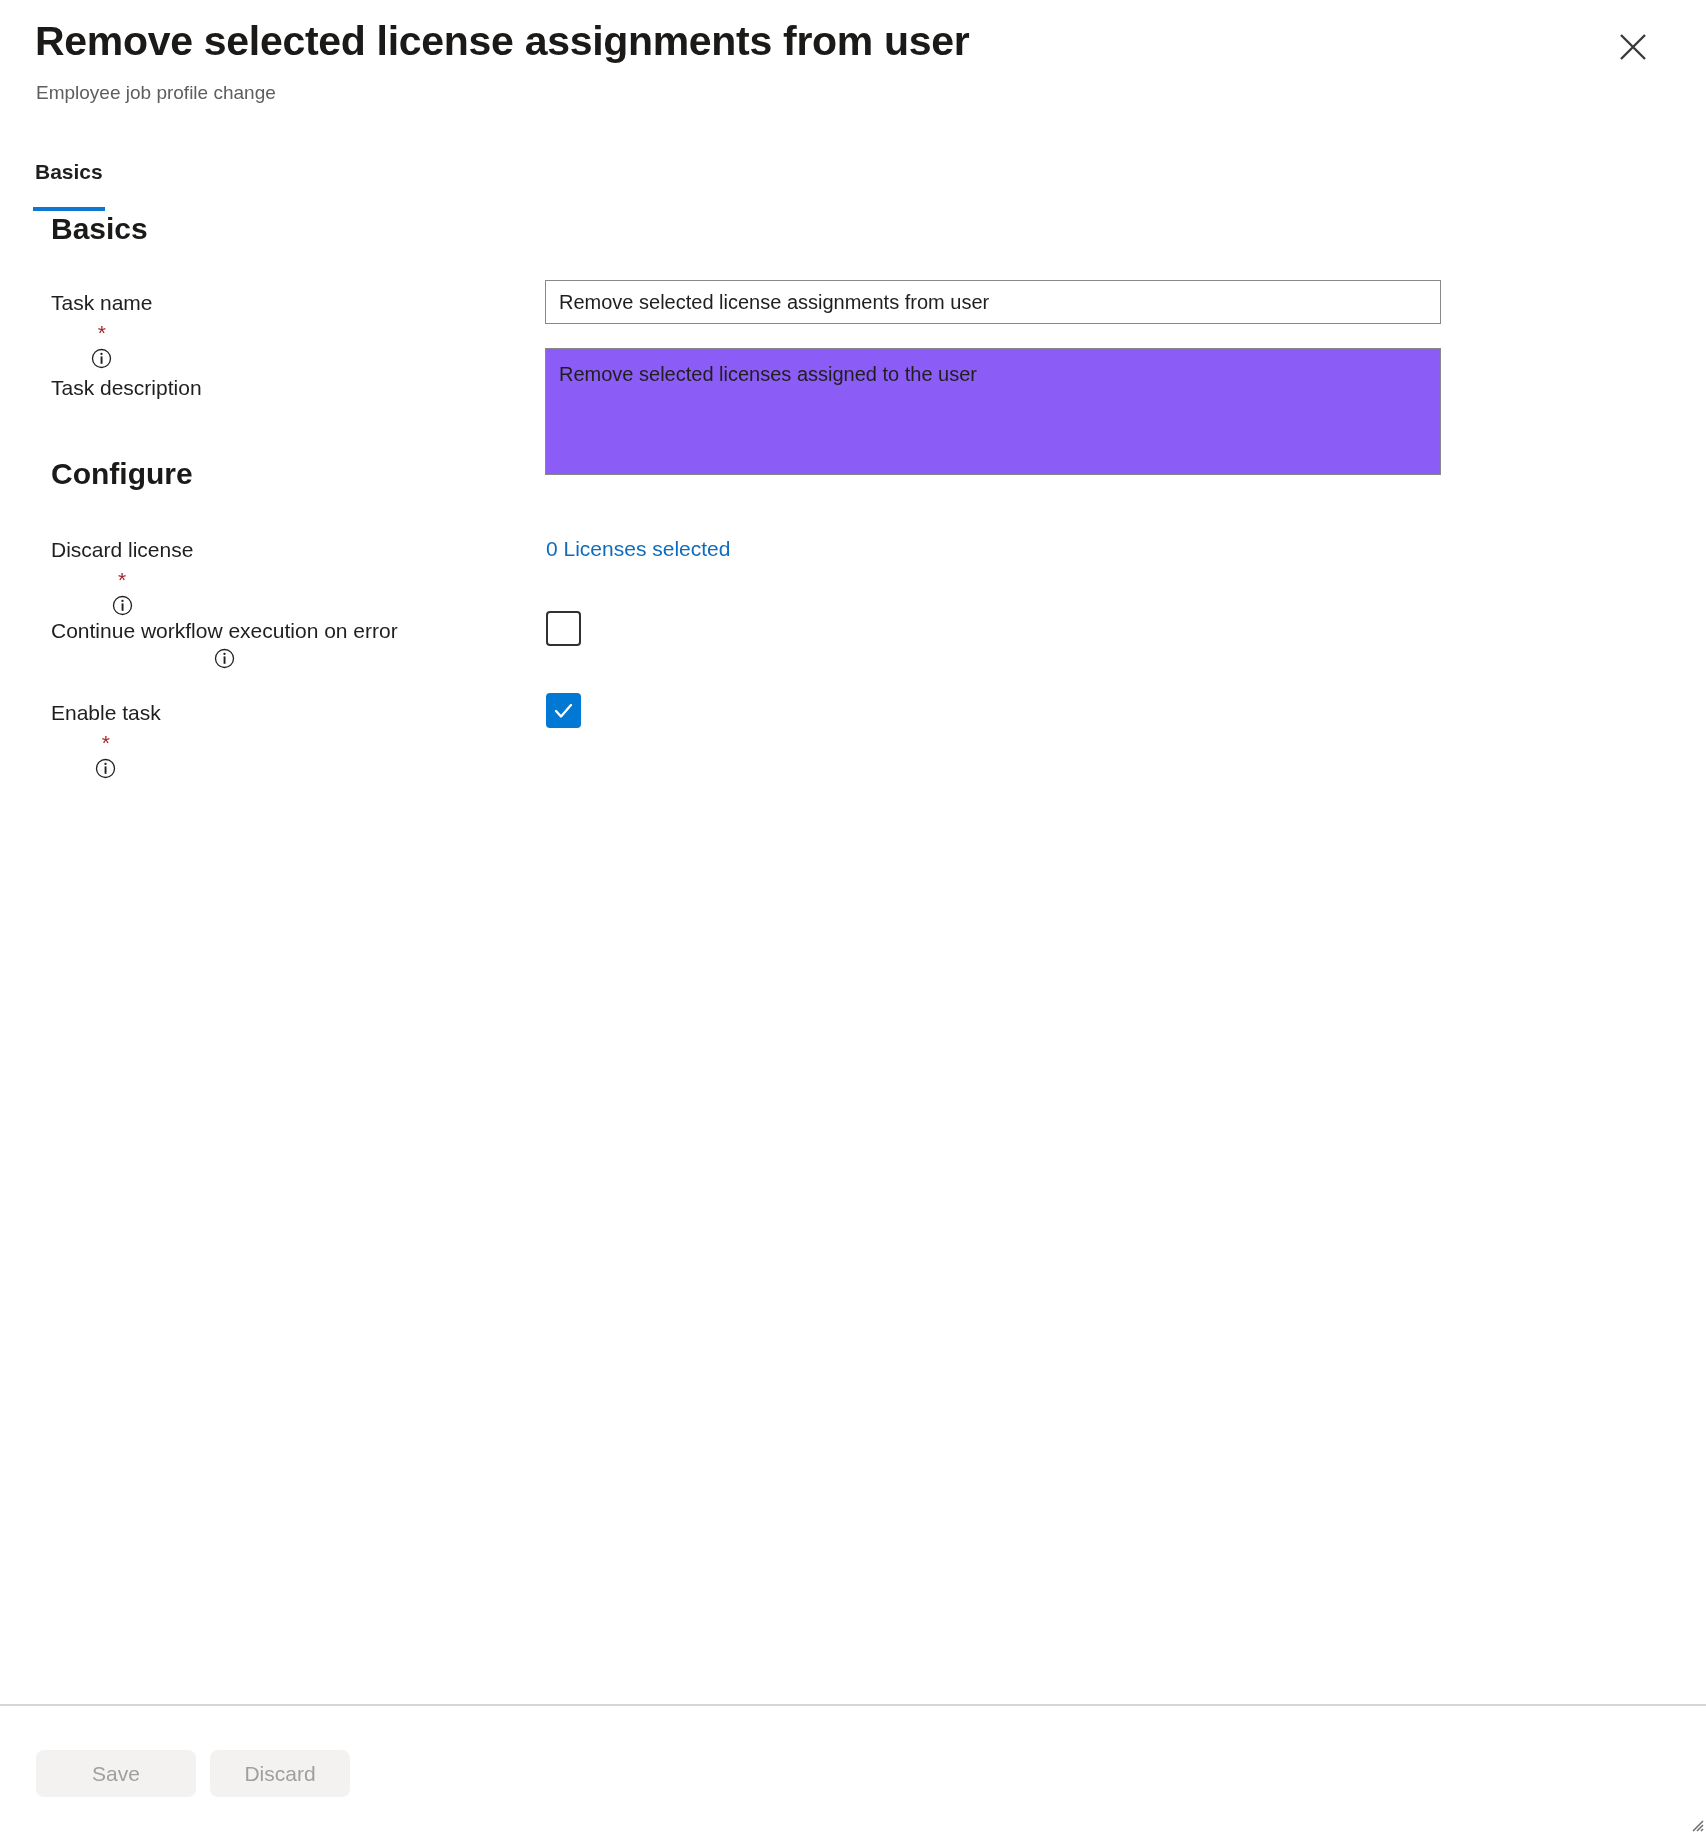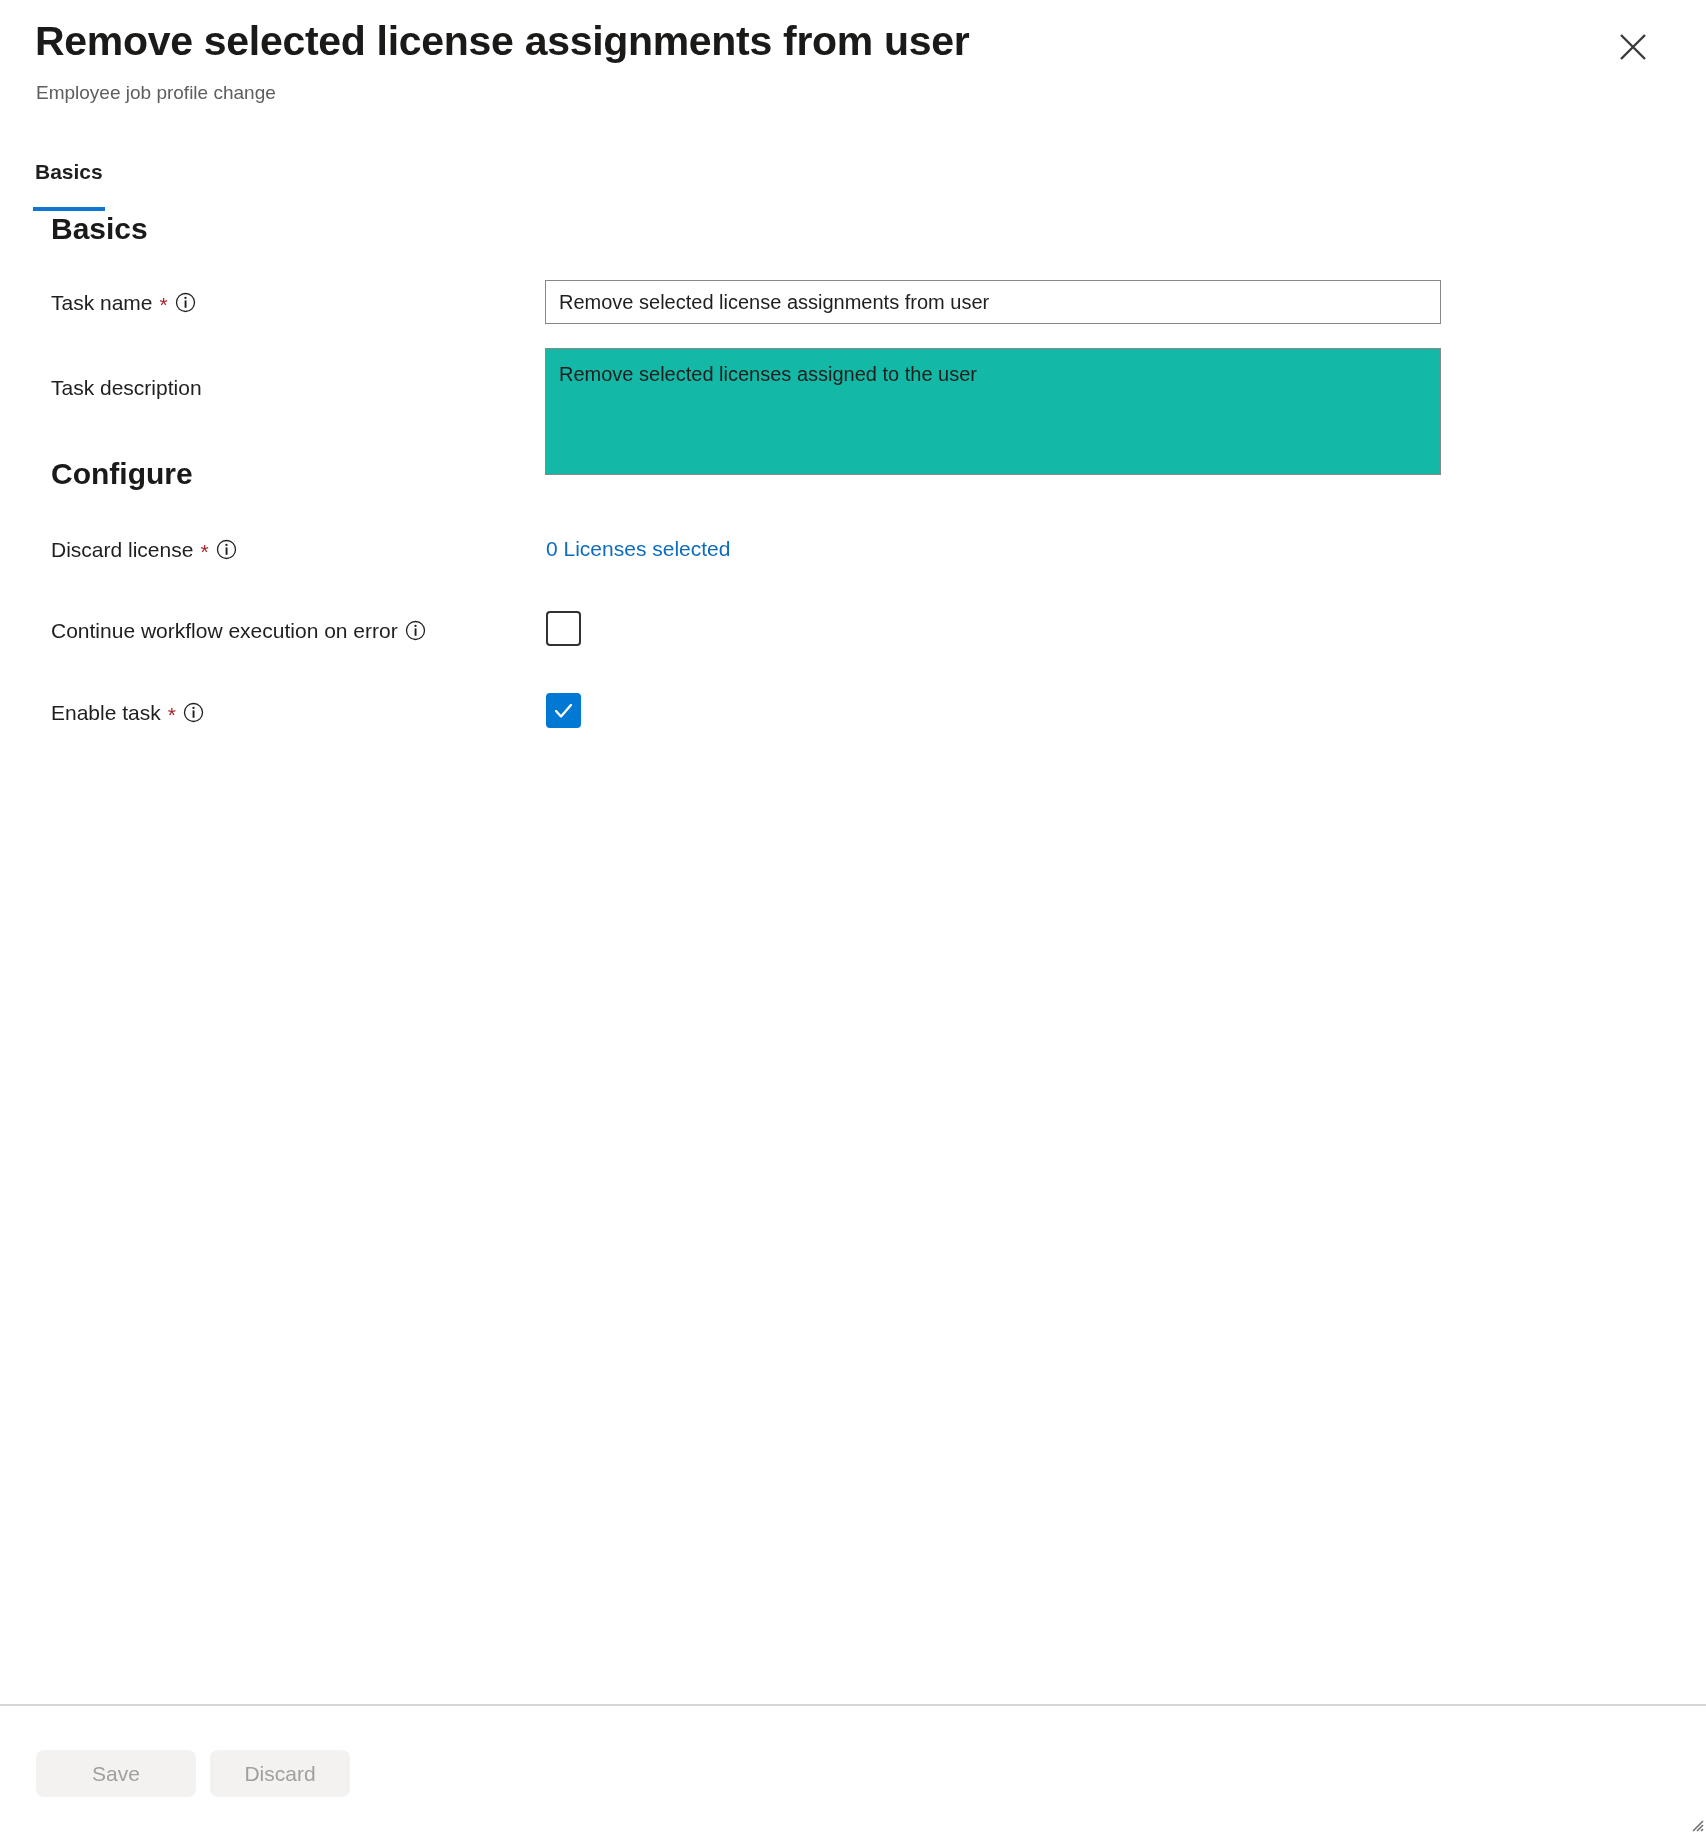"Task name" .row-label { flex-direction: none -> column }
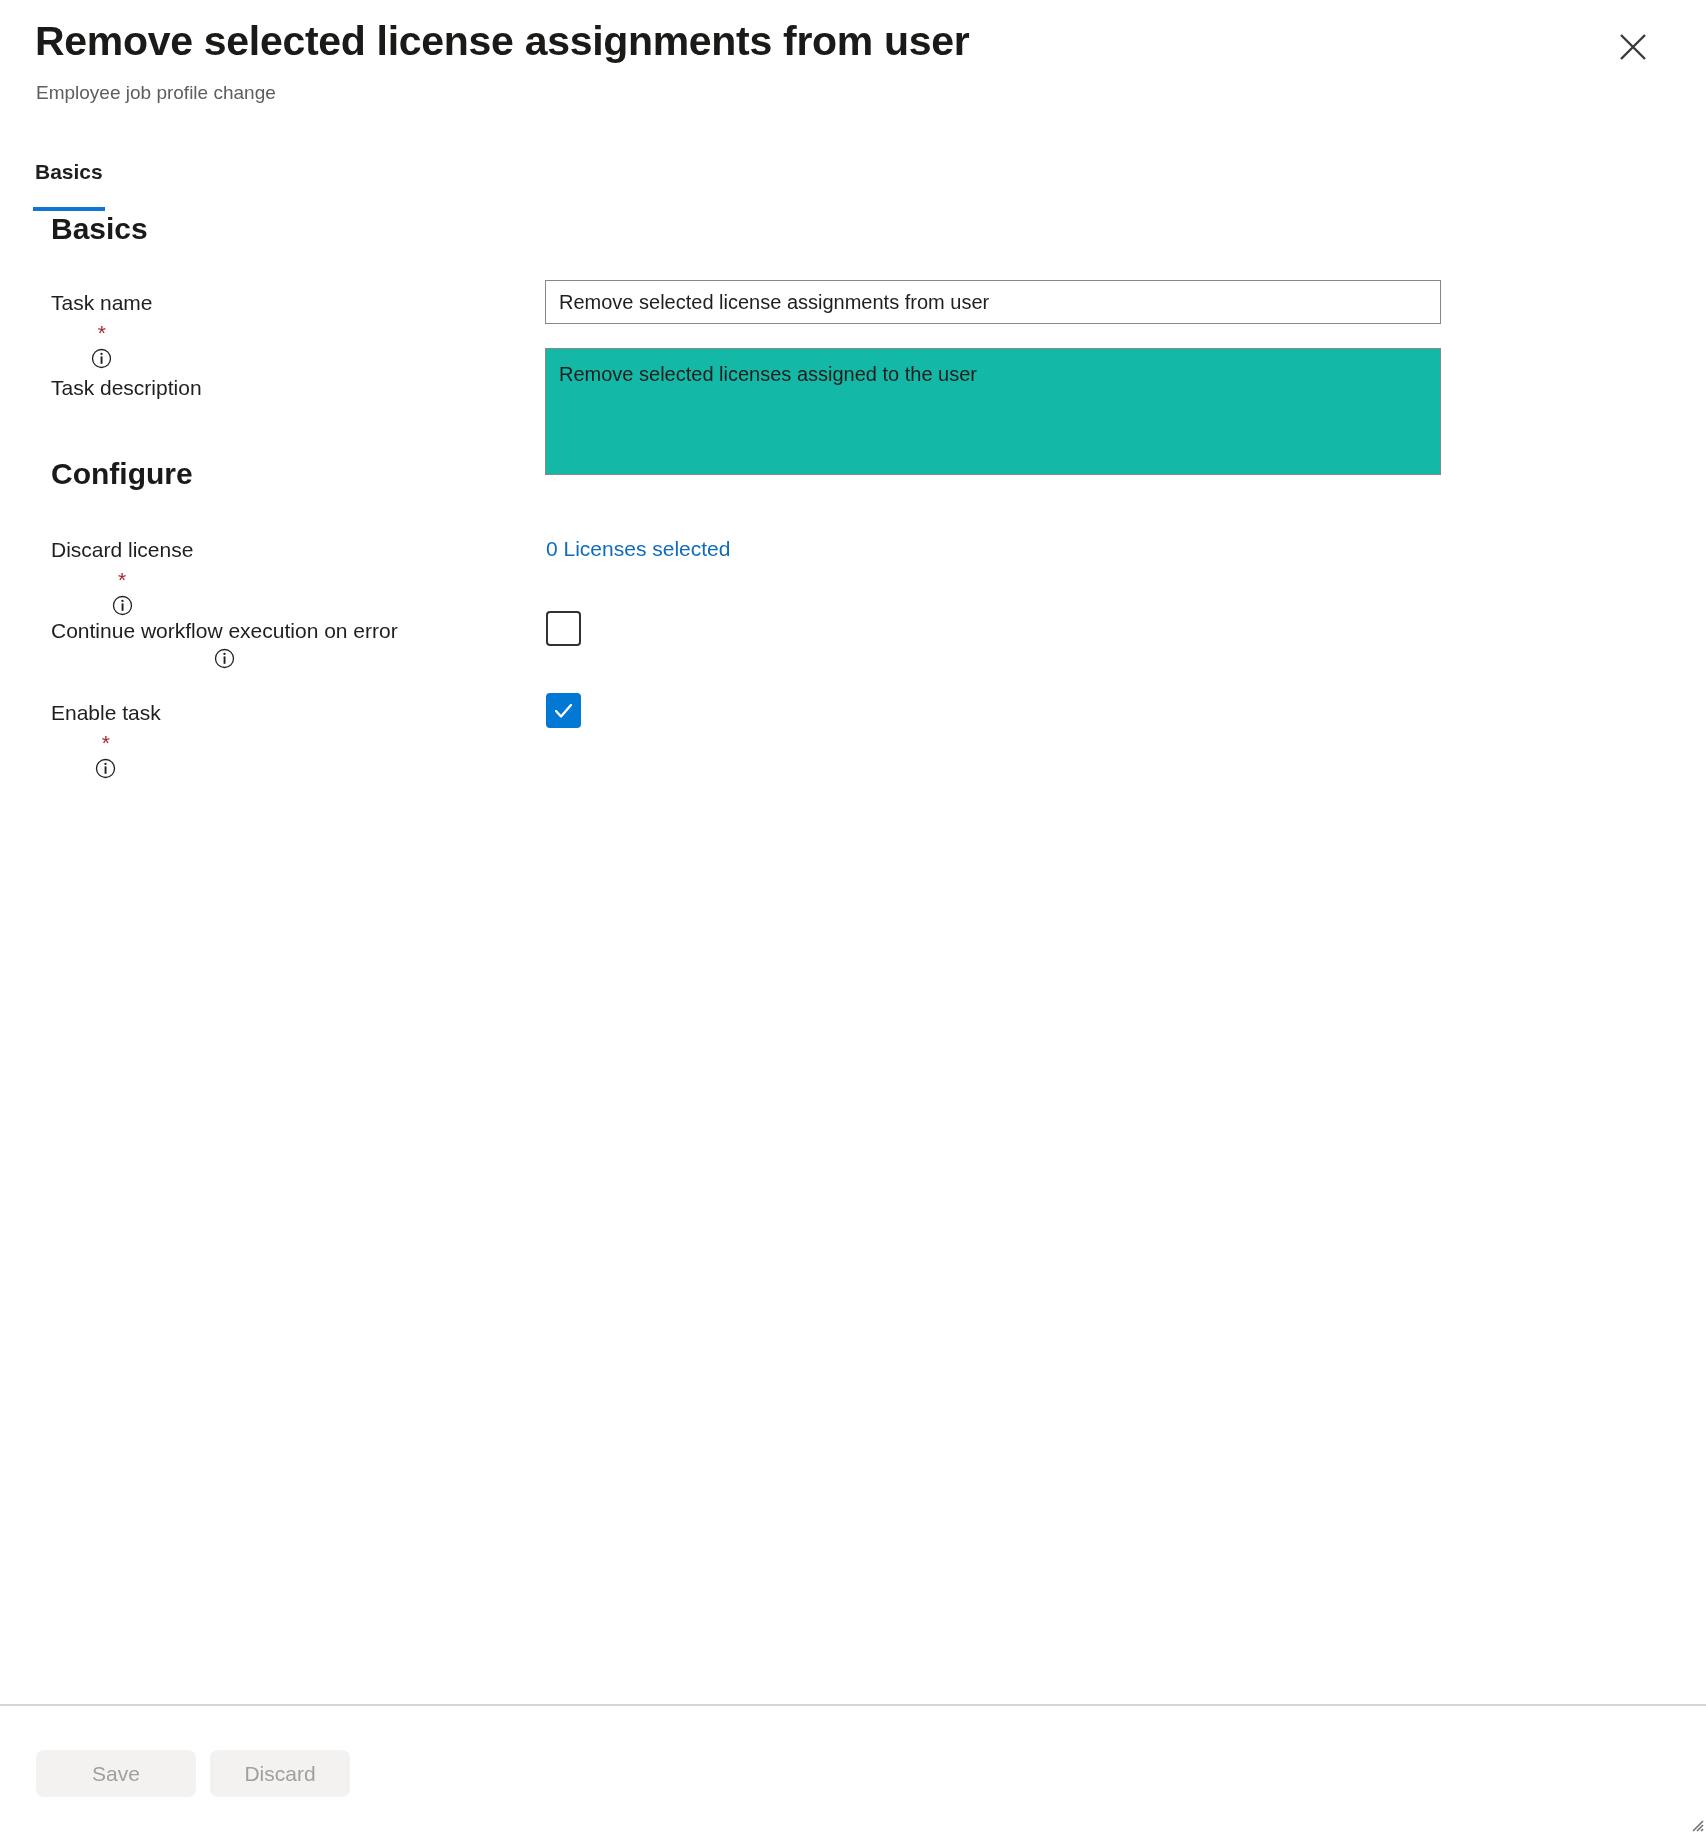"Remove selected licenses assigned to" .field-textarea { background: #14b8a6 -> #8b5cf6 }
